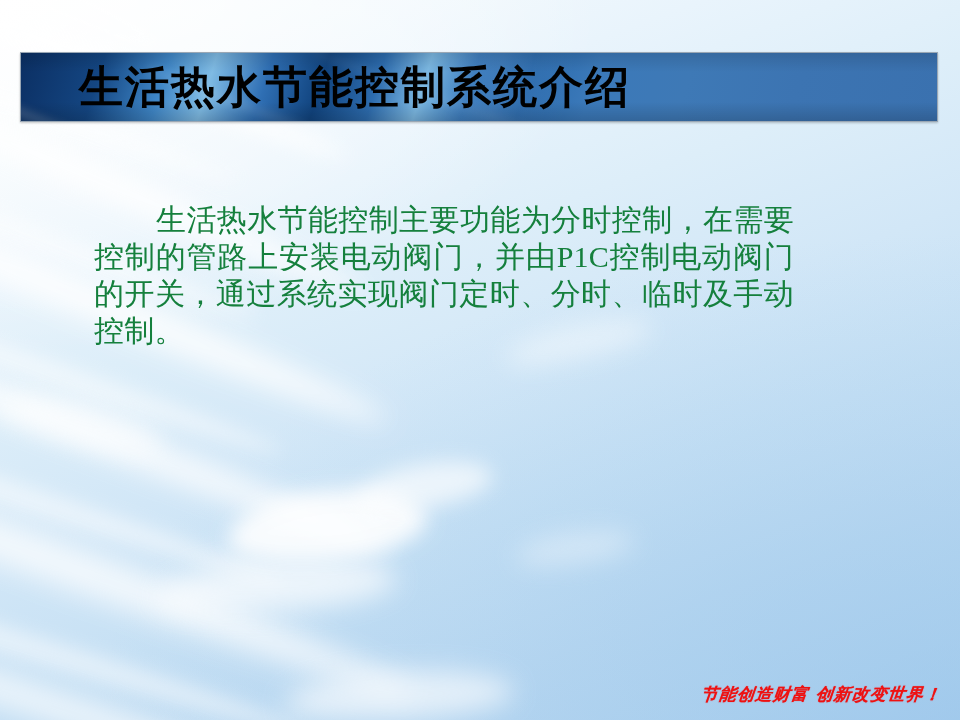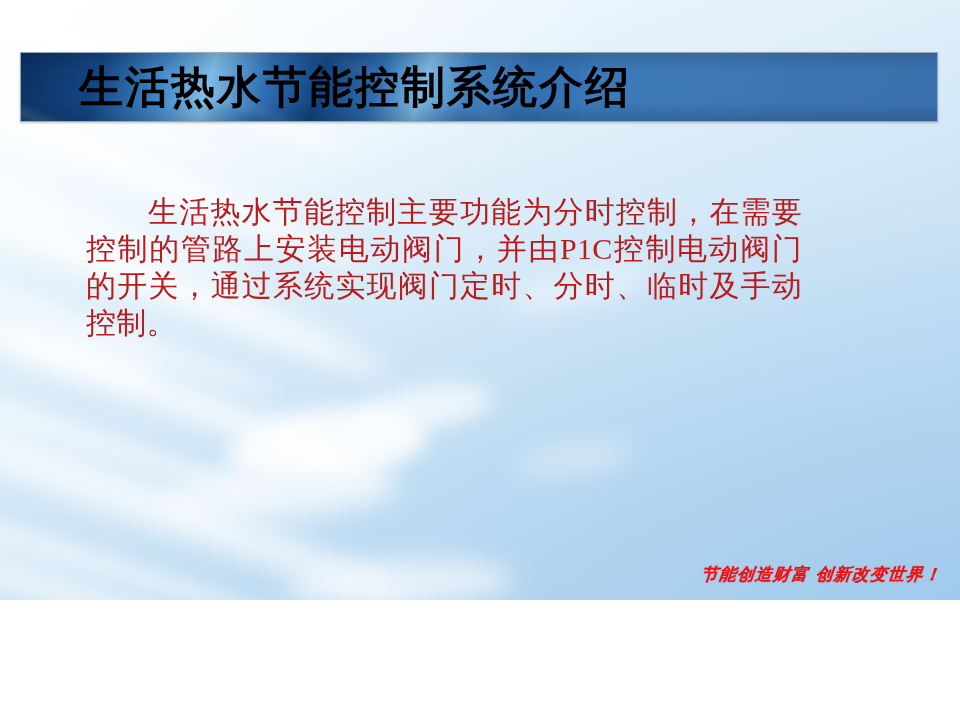"生活热水节能控制系统介绍" .slide { height: 600px -> 720px }
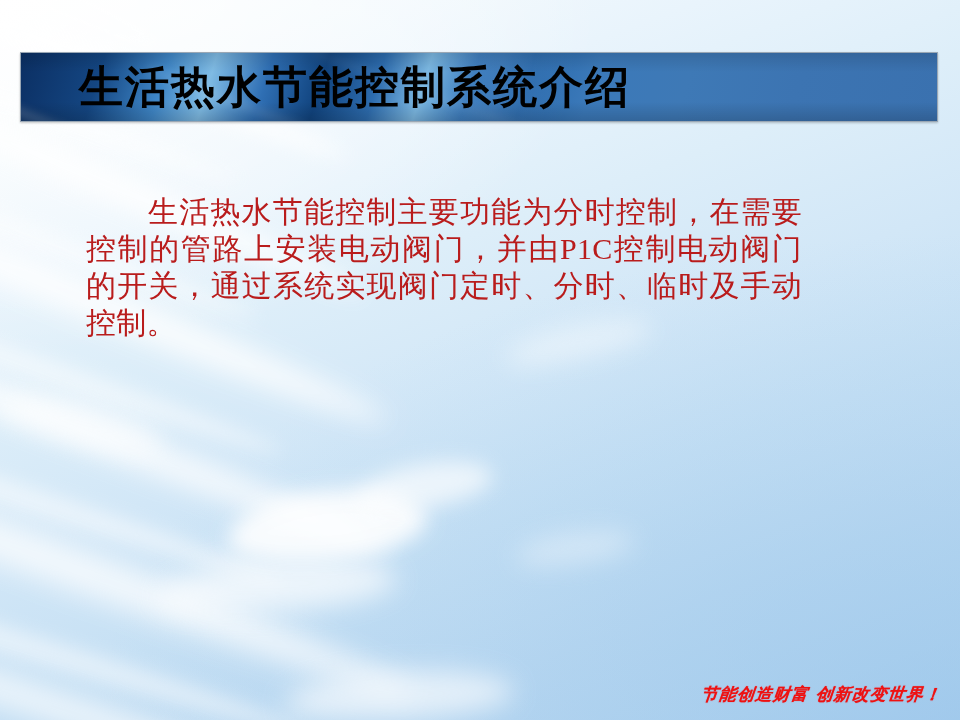"生活热水节能控制主要功能为分时控制，在需要控制的管路上安装电动阀门，并由P1C控" .body-text { color: #b91c1c -> #15803d; margin: 0 -> 8px }
